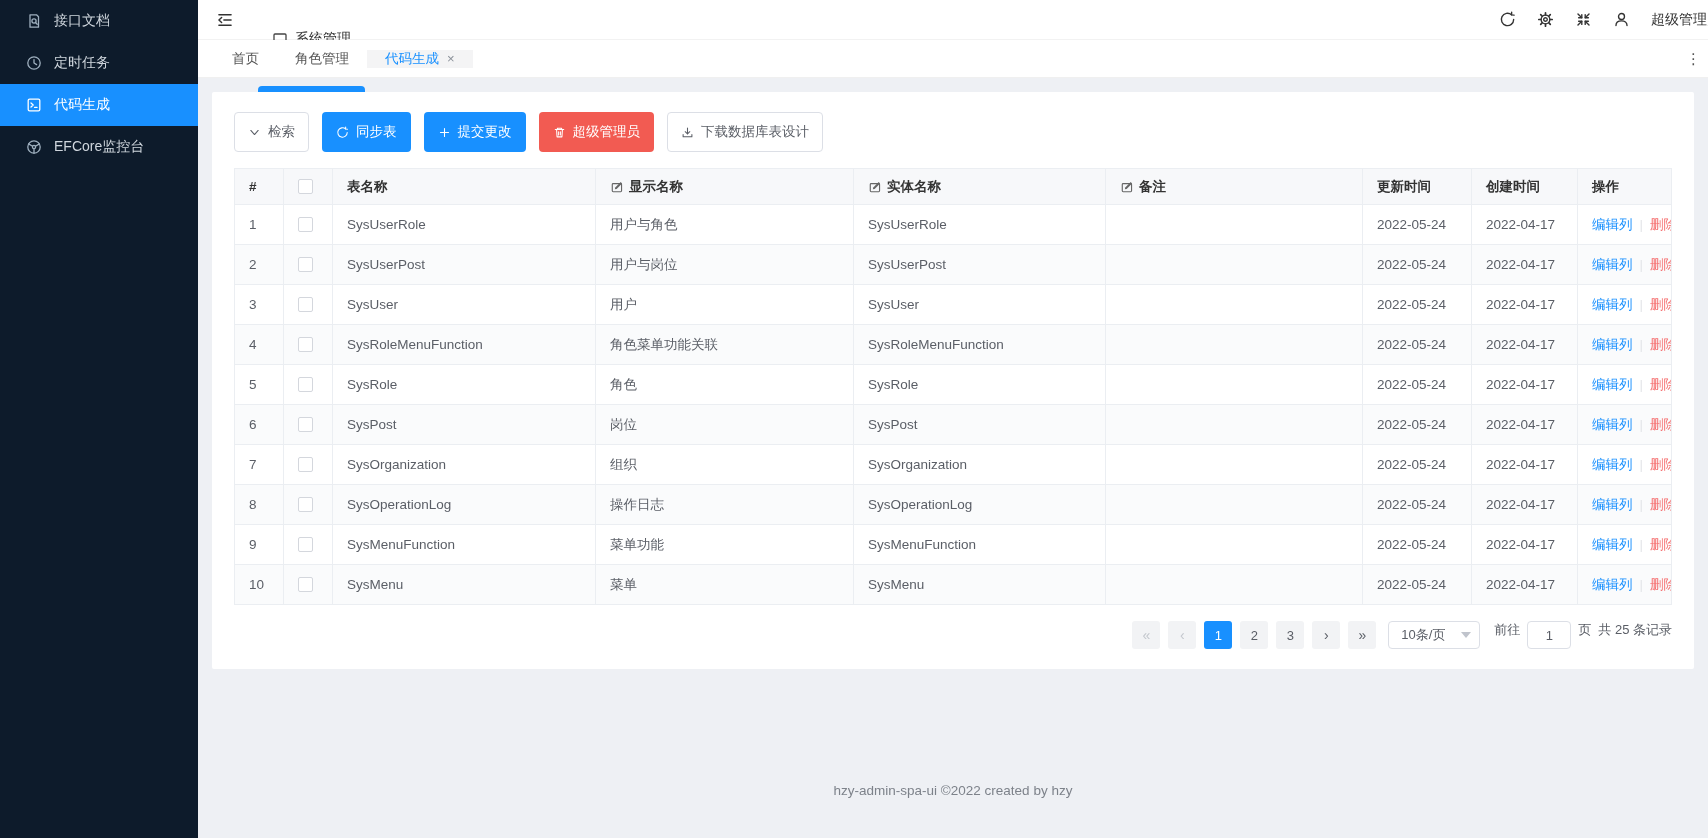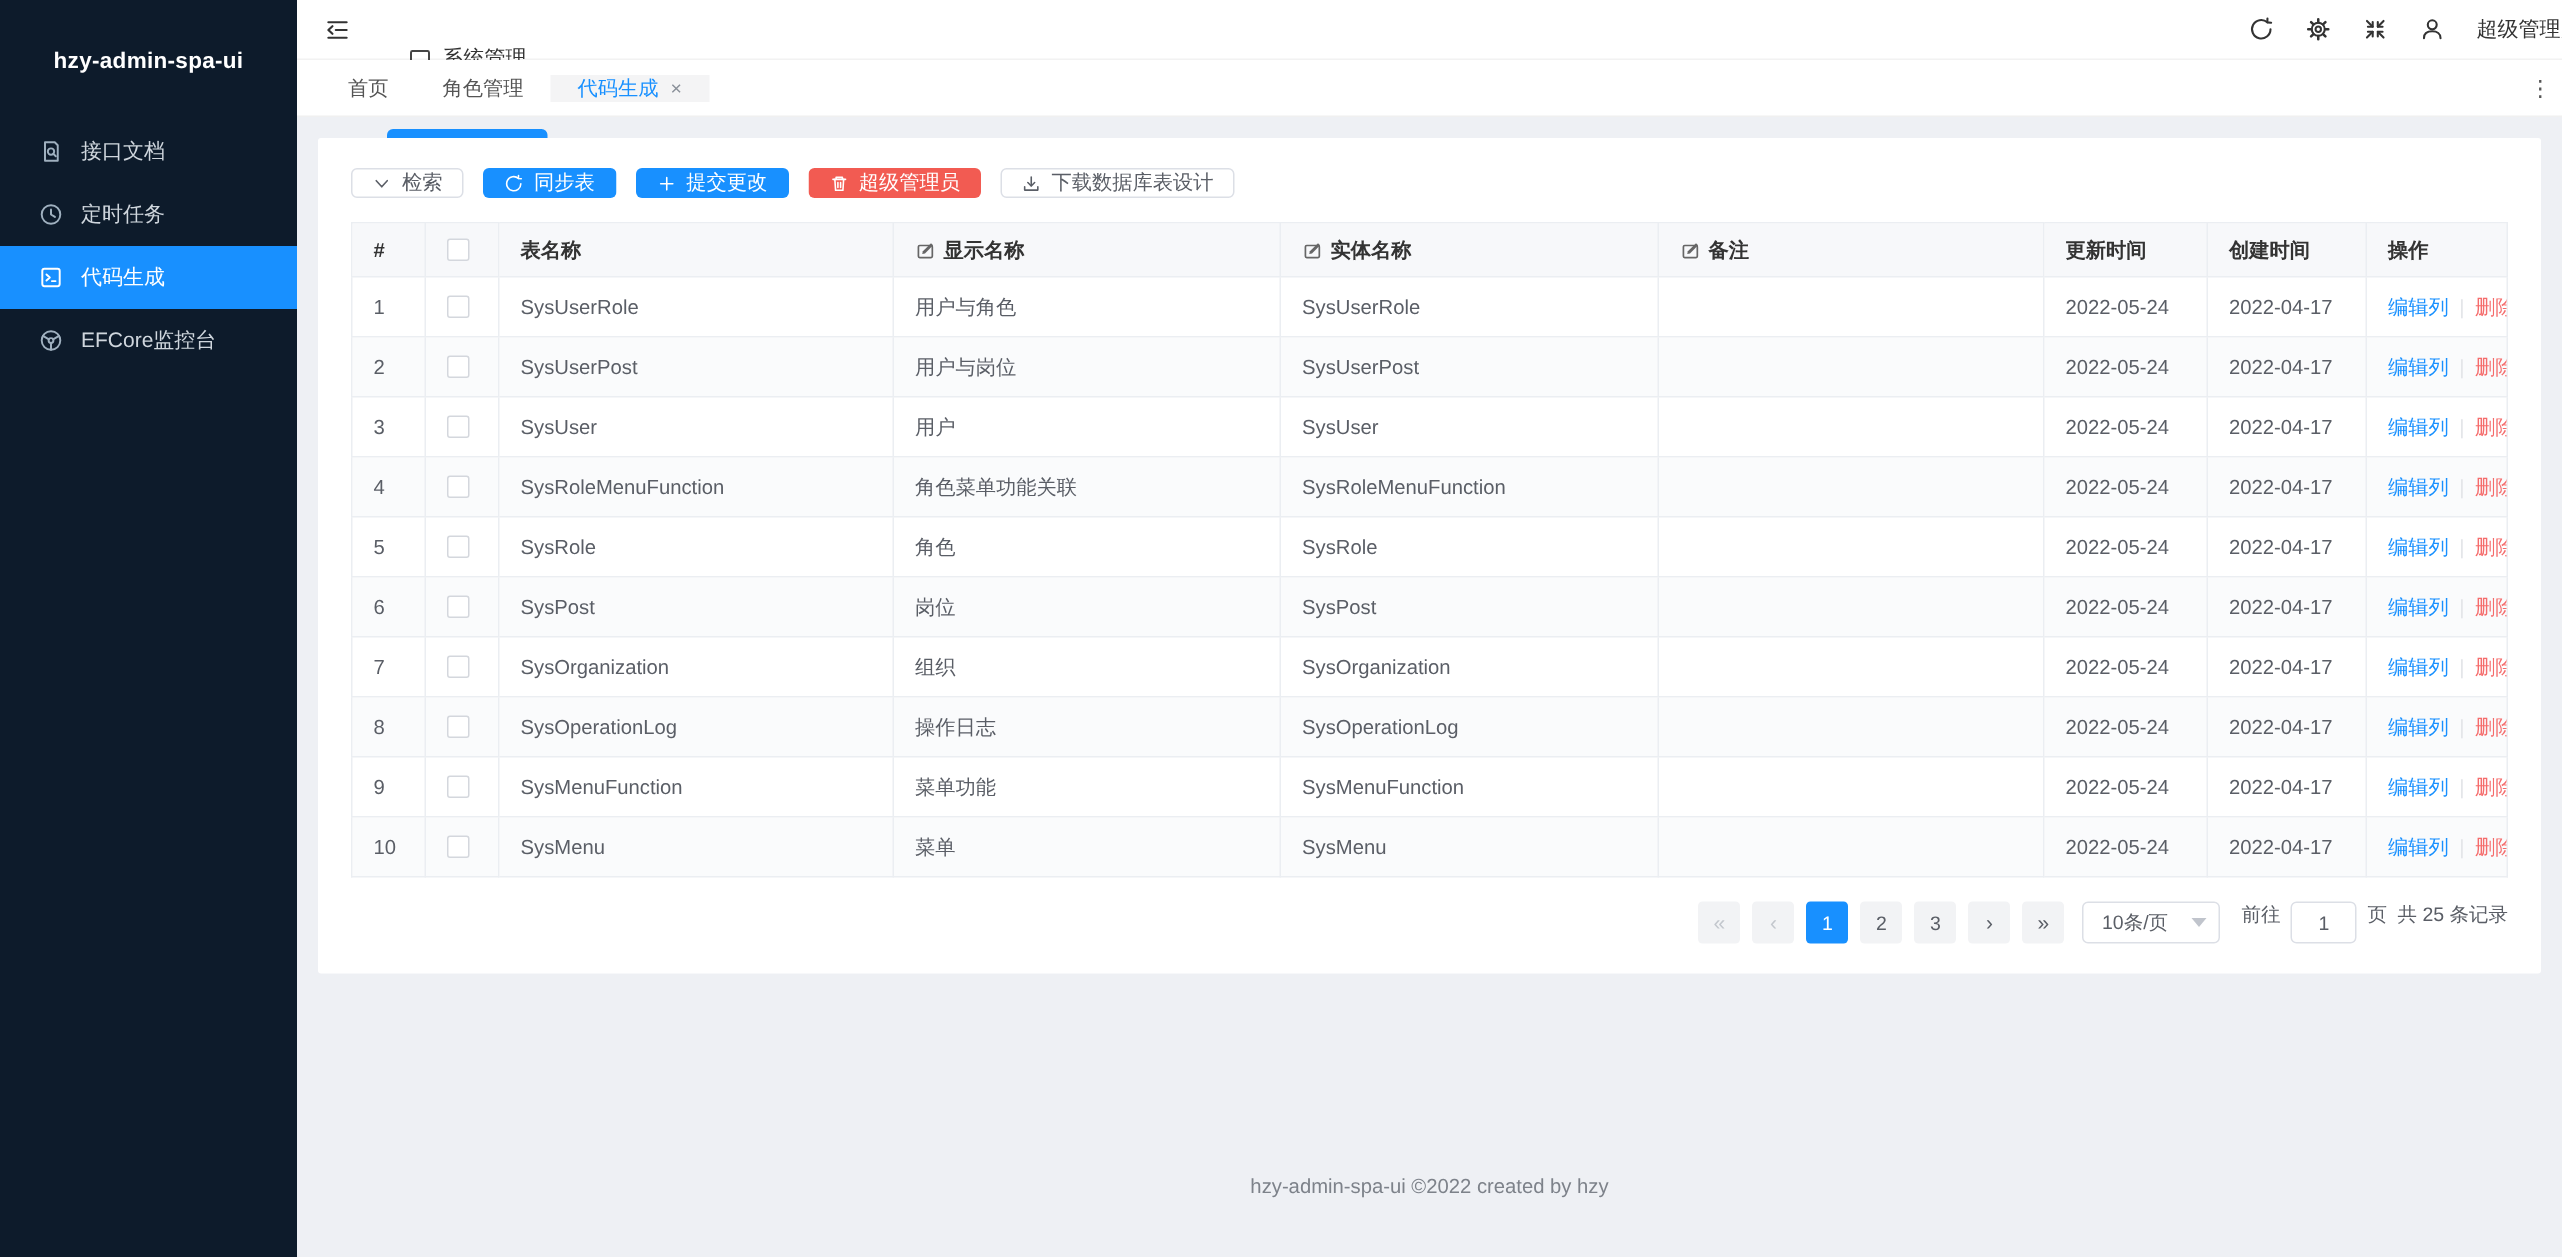"hzy-admin-spa-ui" div.logo { html: <div>hzy-admin-spa-ui</div> -> none }
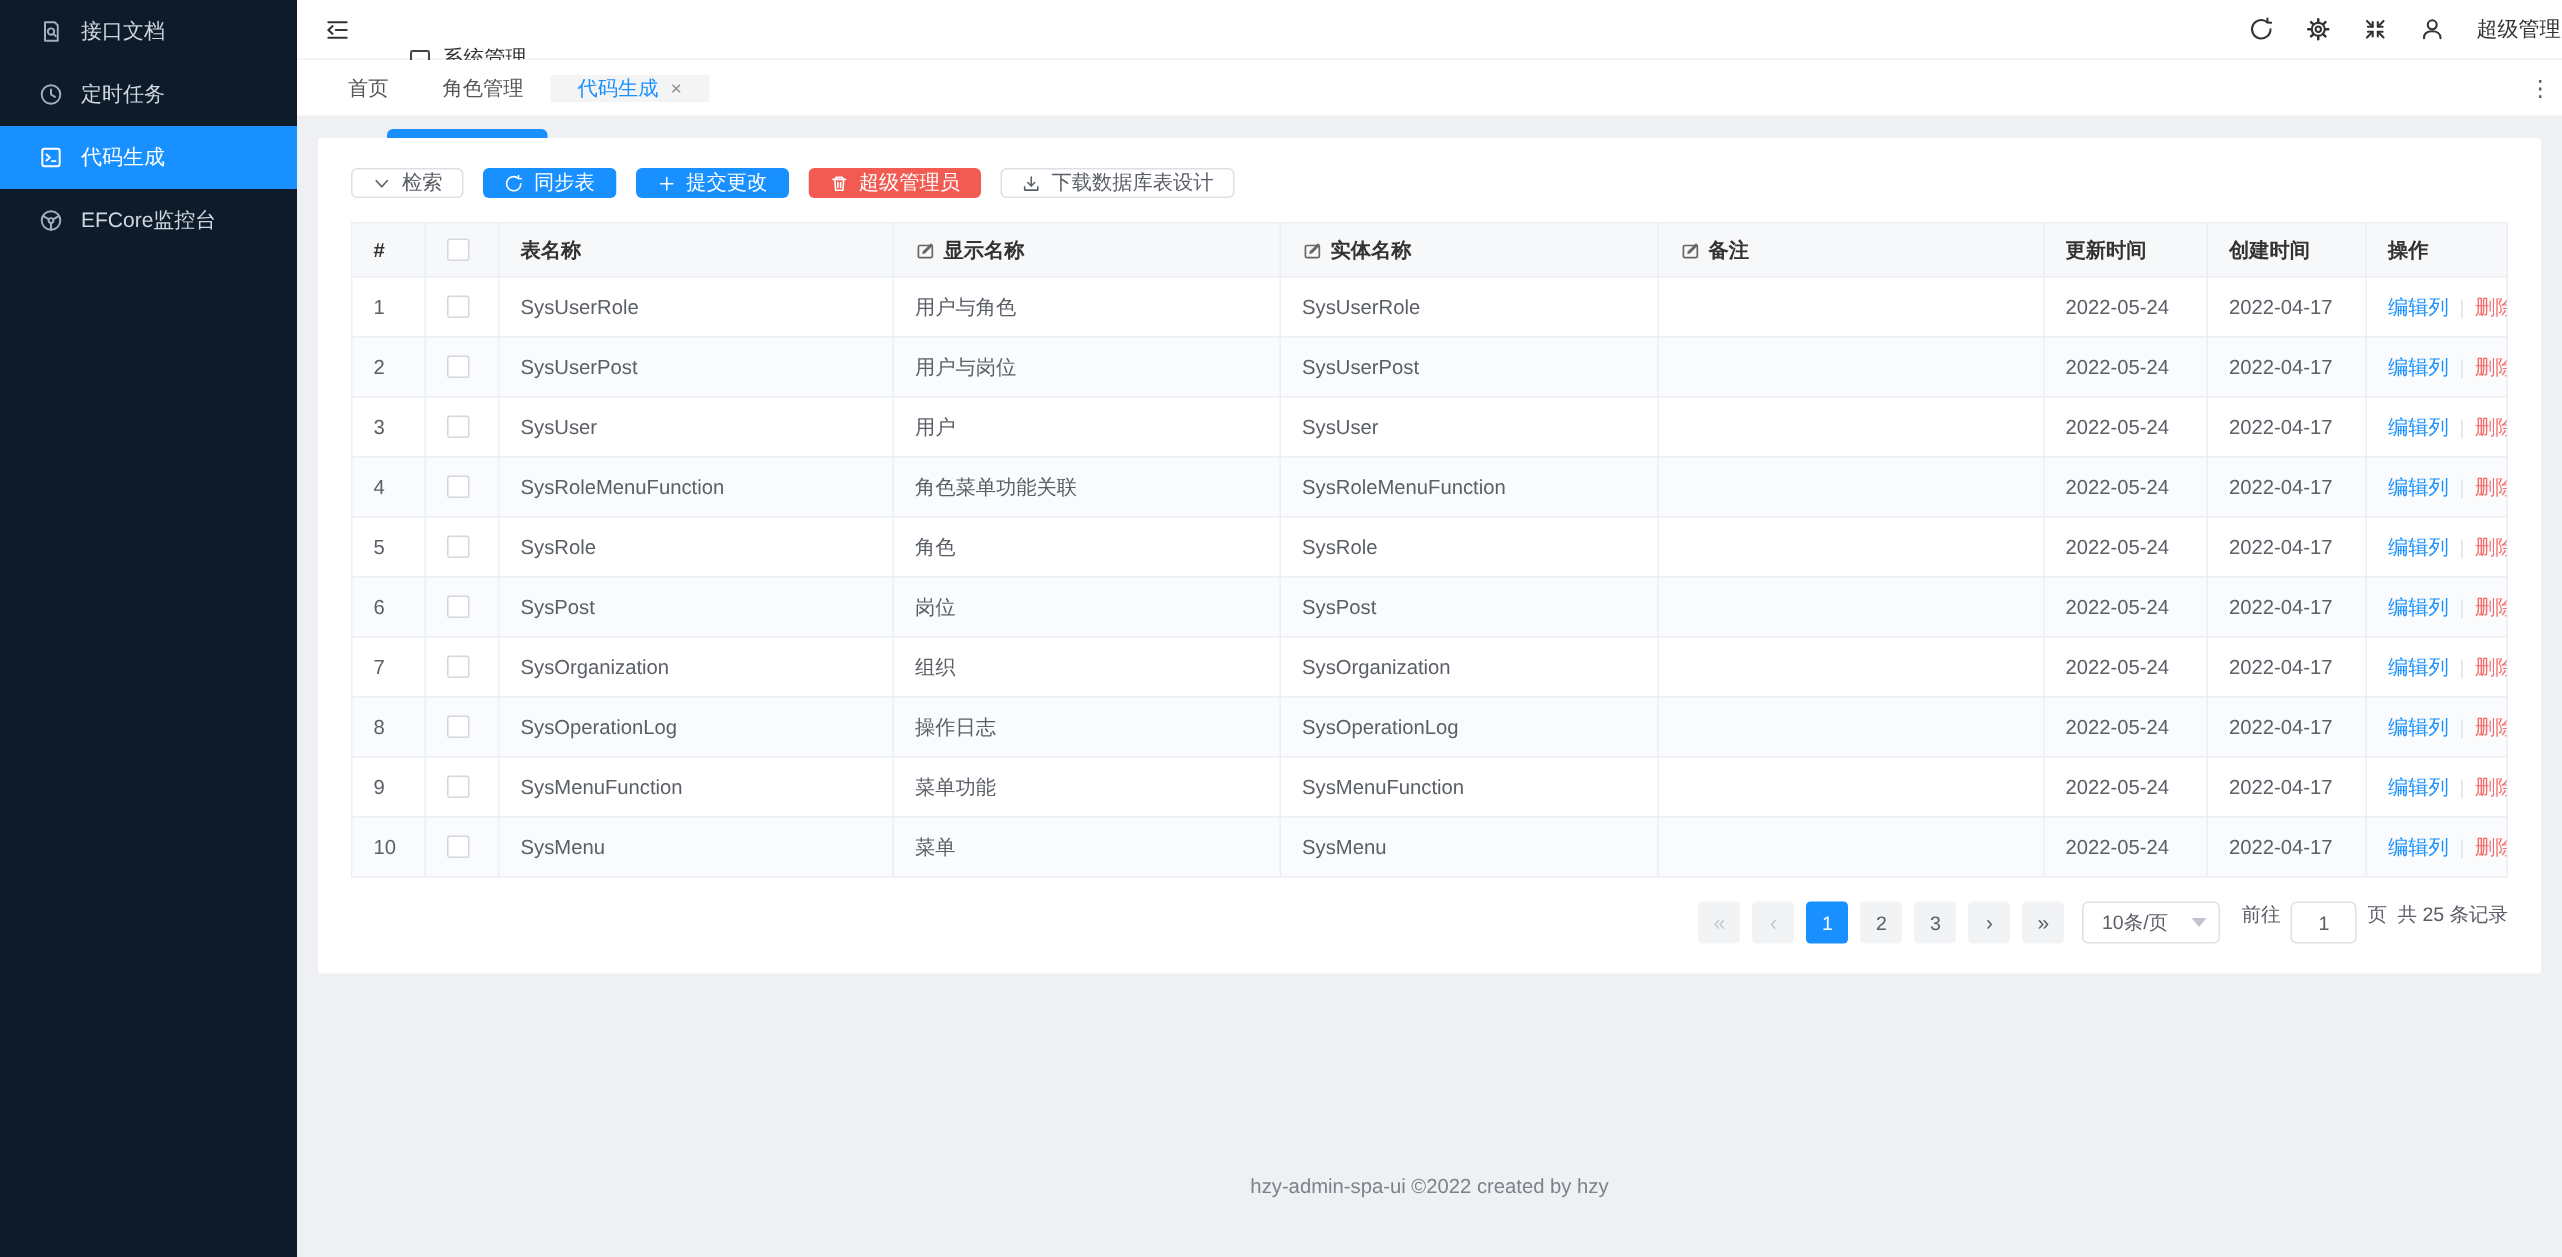"检索" .btn { height: 20px -> 40px }
